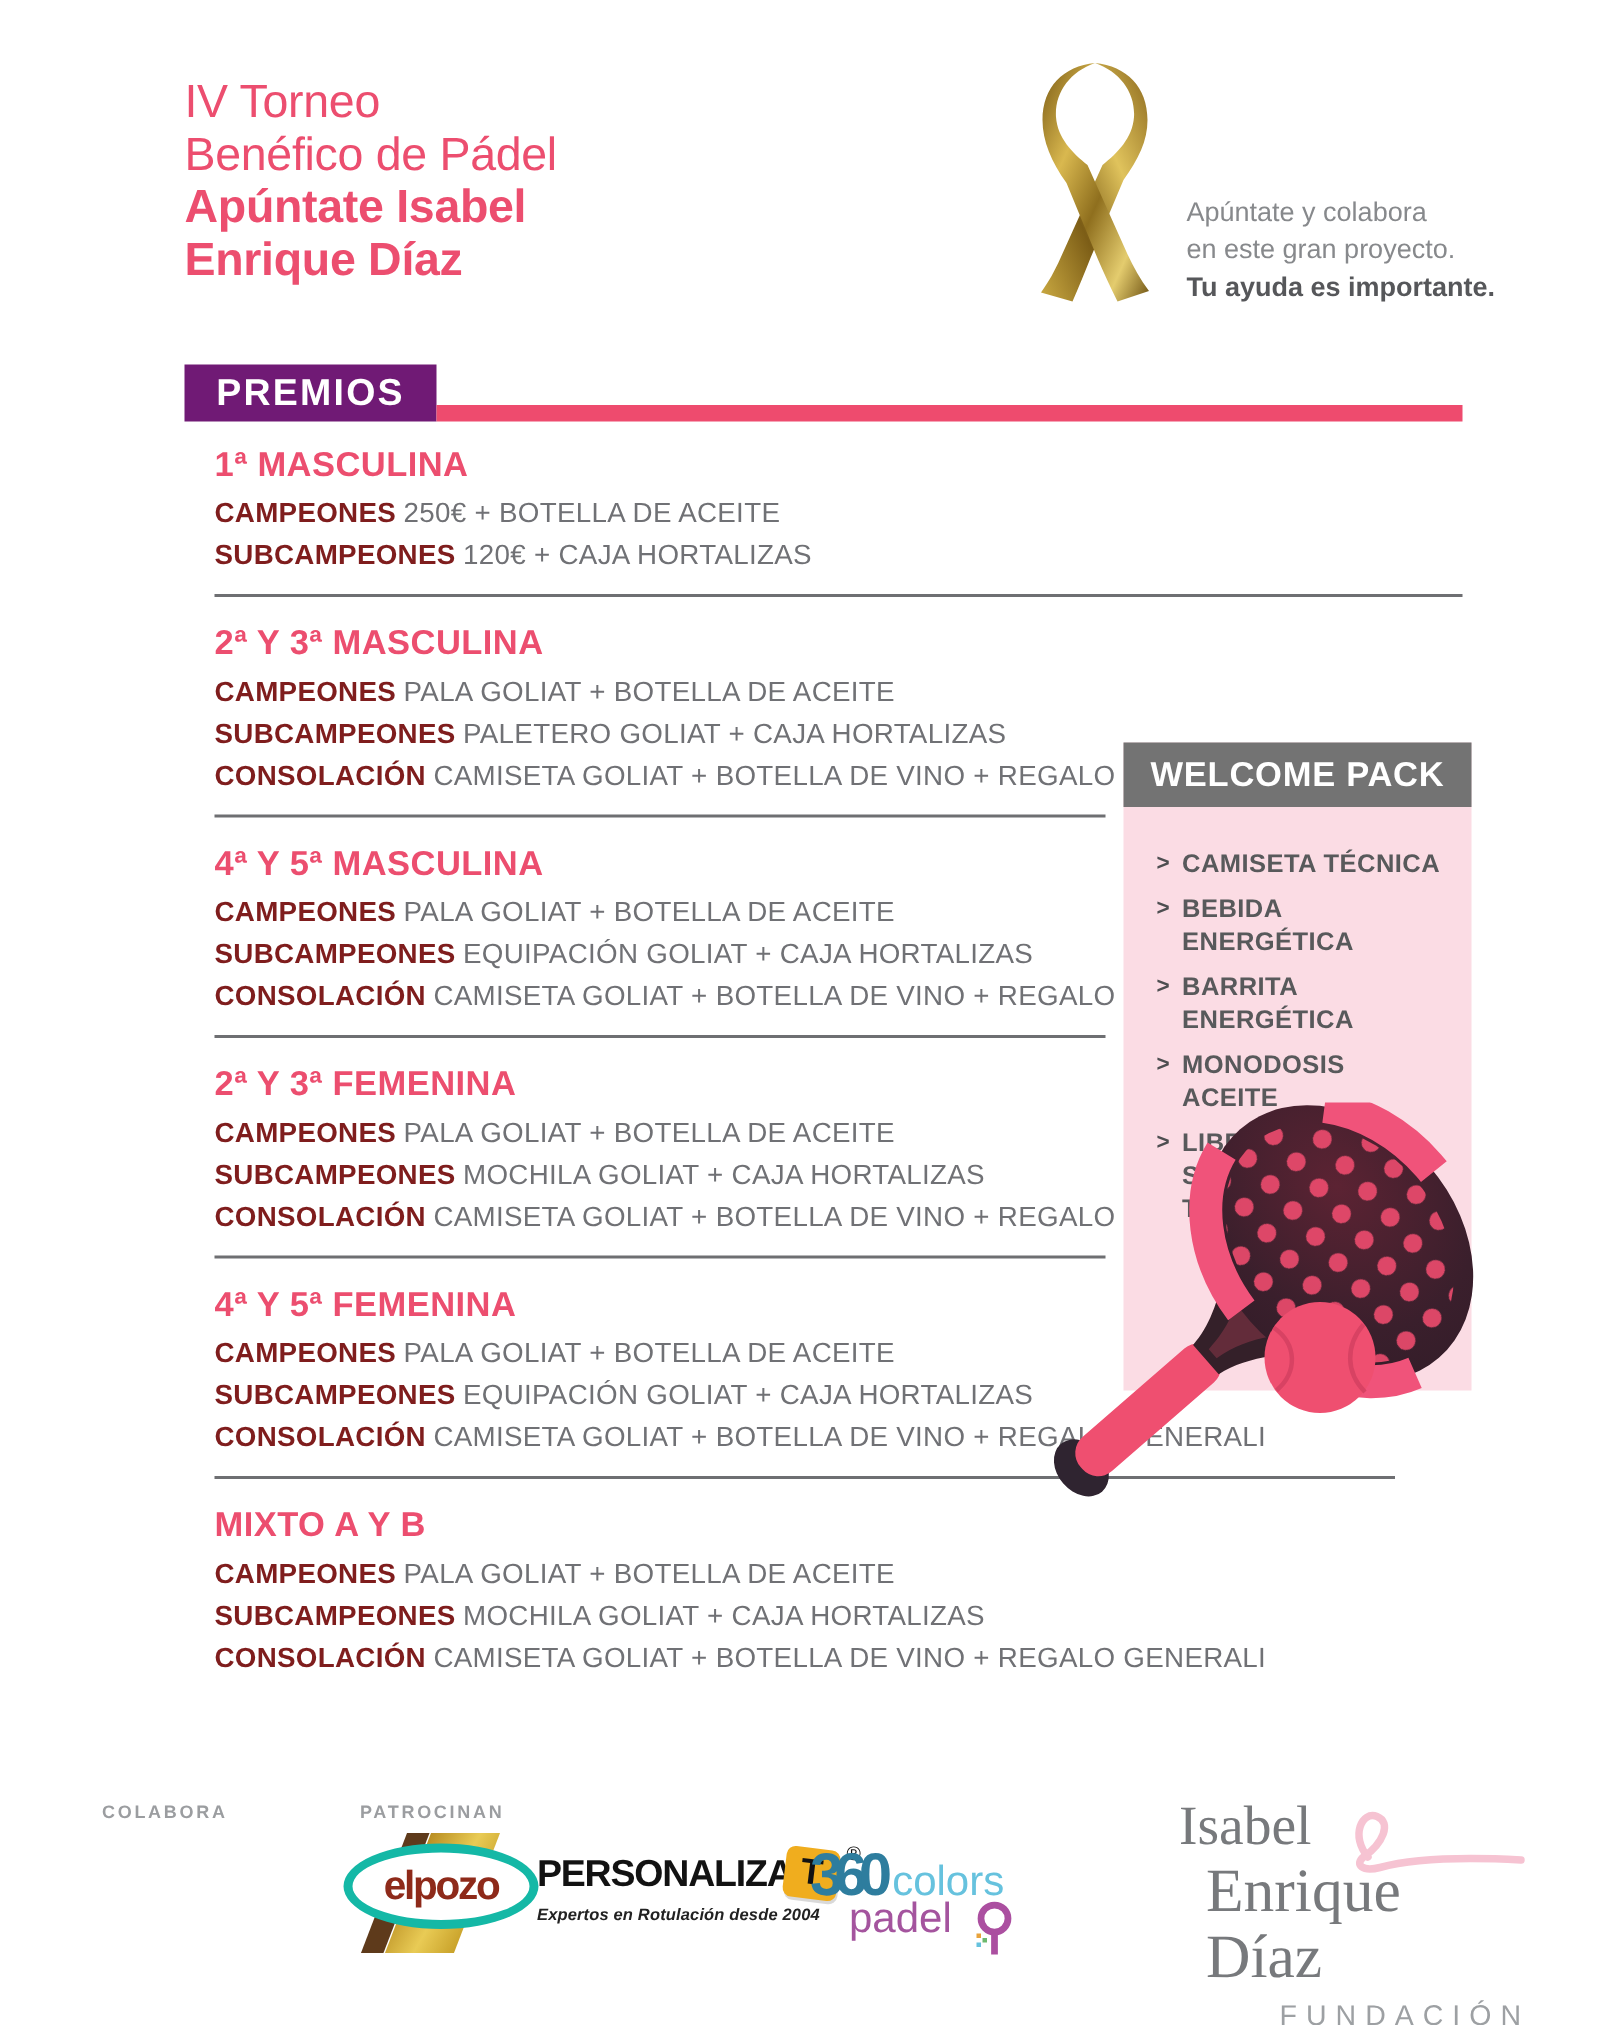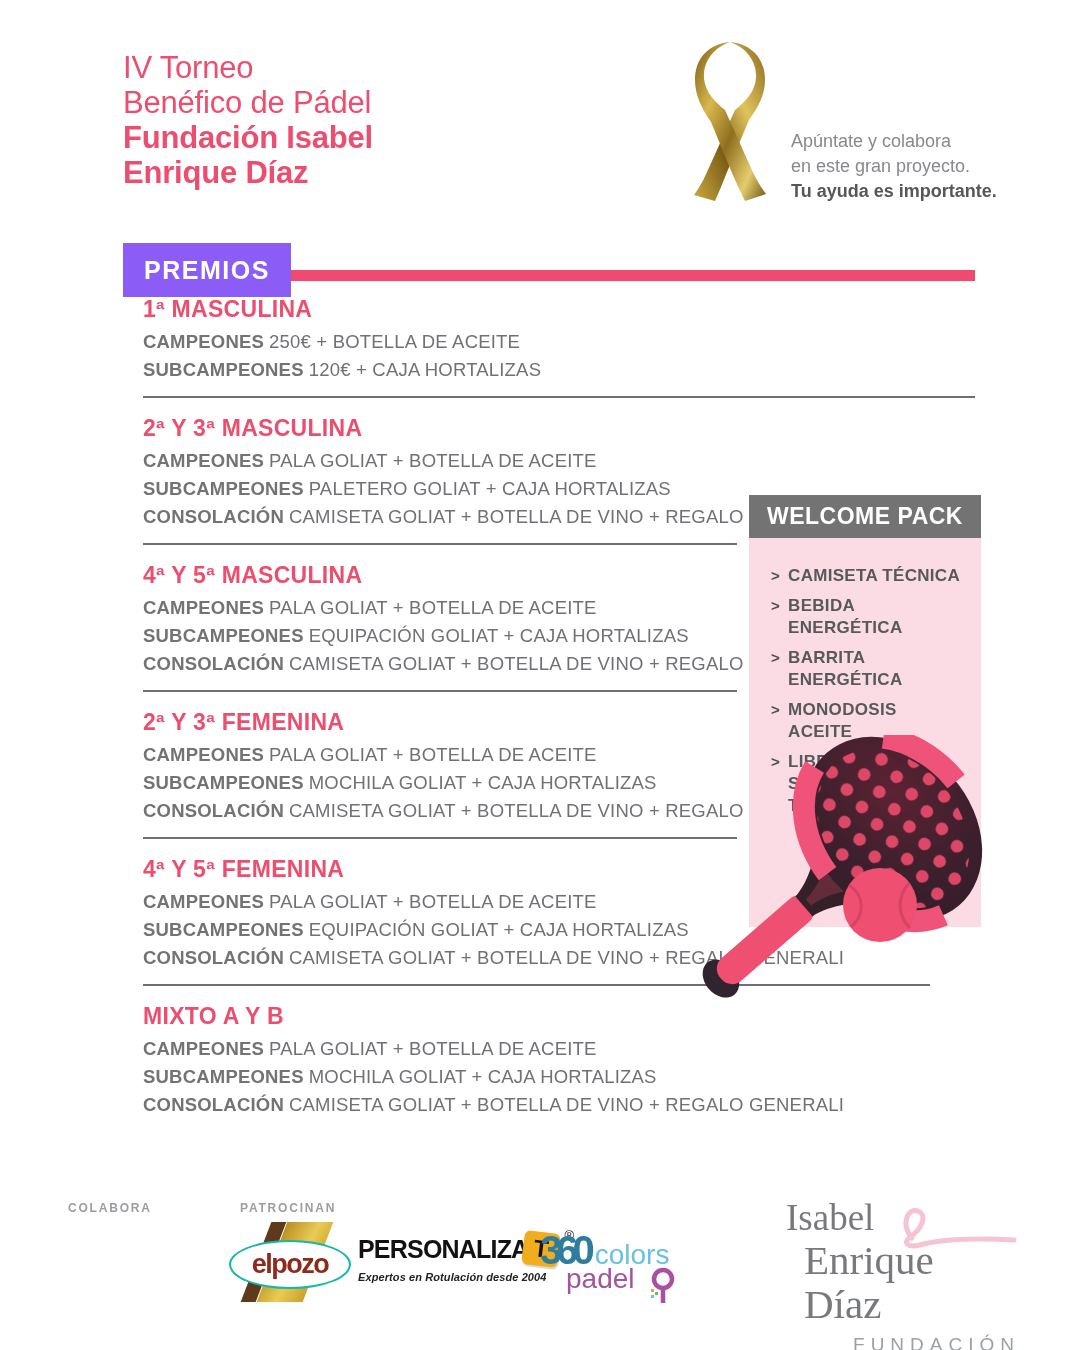"Fundación Isabel" div { text: Fundación -> Apúntate }
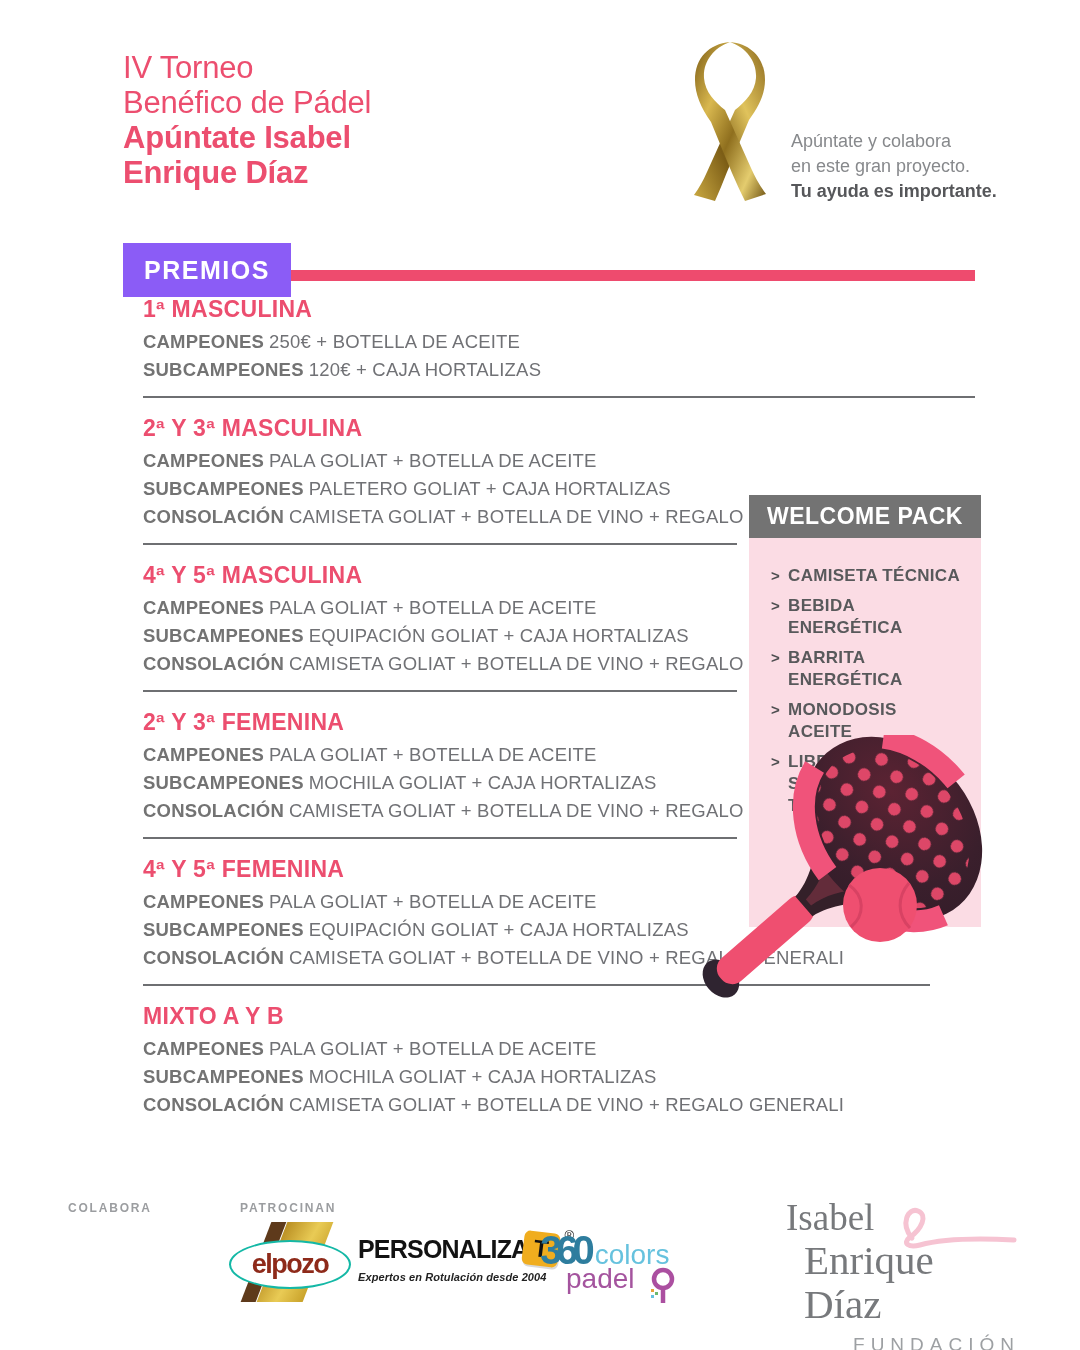"PREMIOS" .premios-box { background: #8b5cf6 -> #701a75; height: 54px -> 38px }
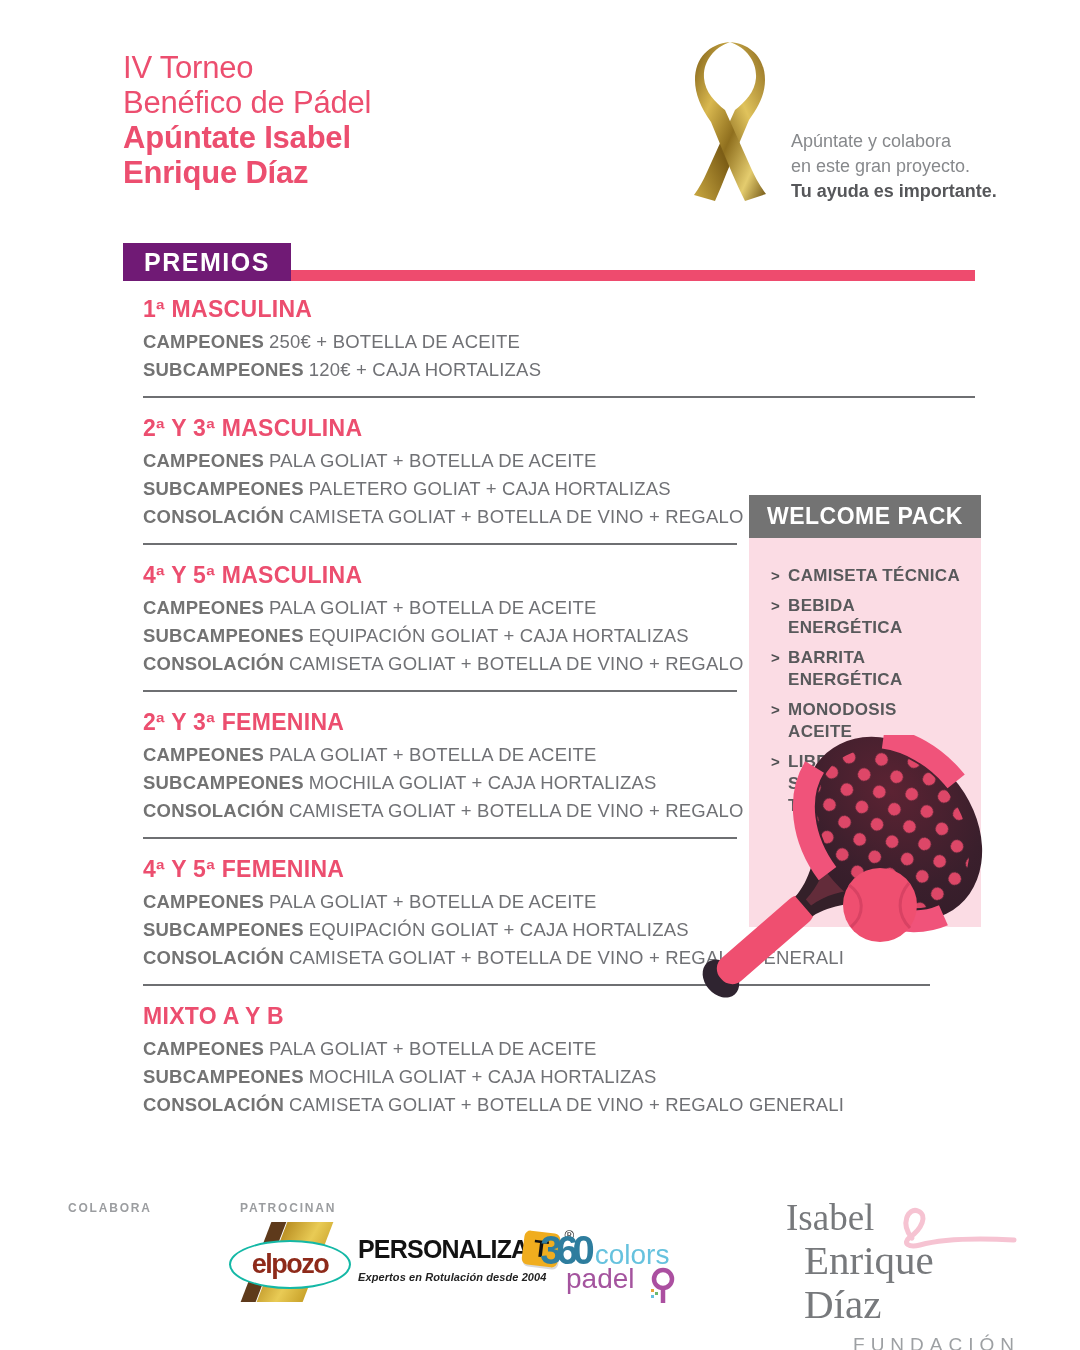"CAMPEONES" .cat-line .lbl { color: #737373 -> #7f1d1d }
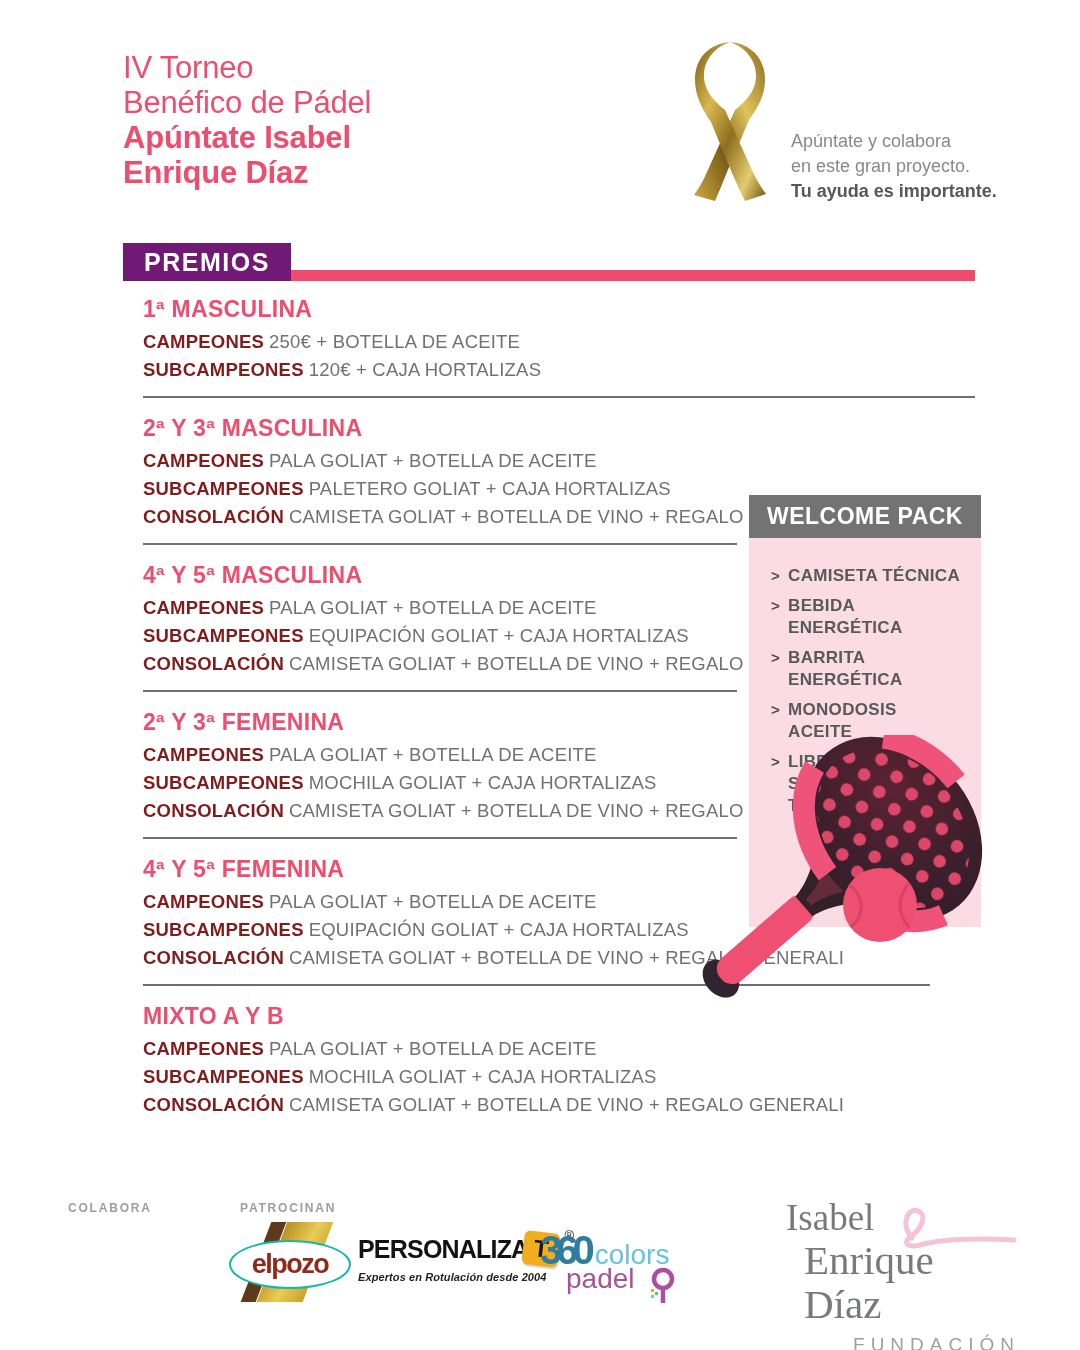"elpozo" .elpozo .oval { border: 2px solid #14b8a6 -> 6px solid #14b8a6; top: 18px -> 7px }
